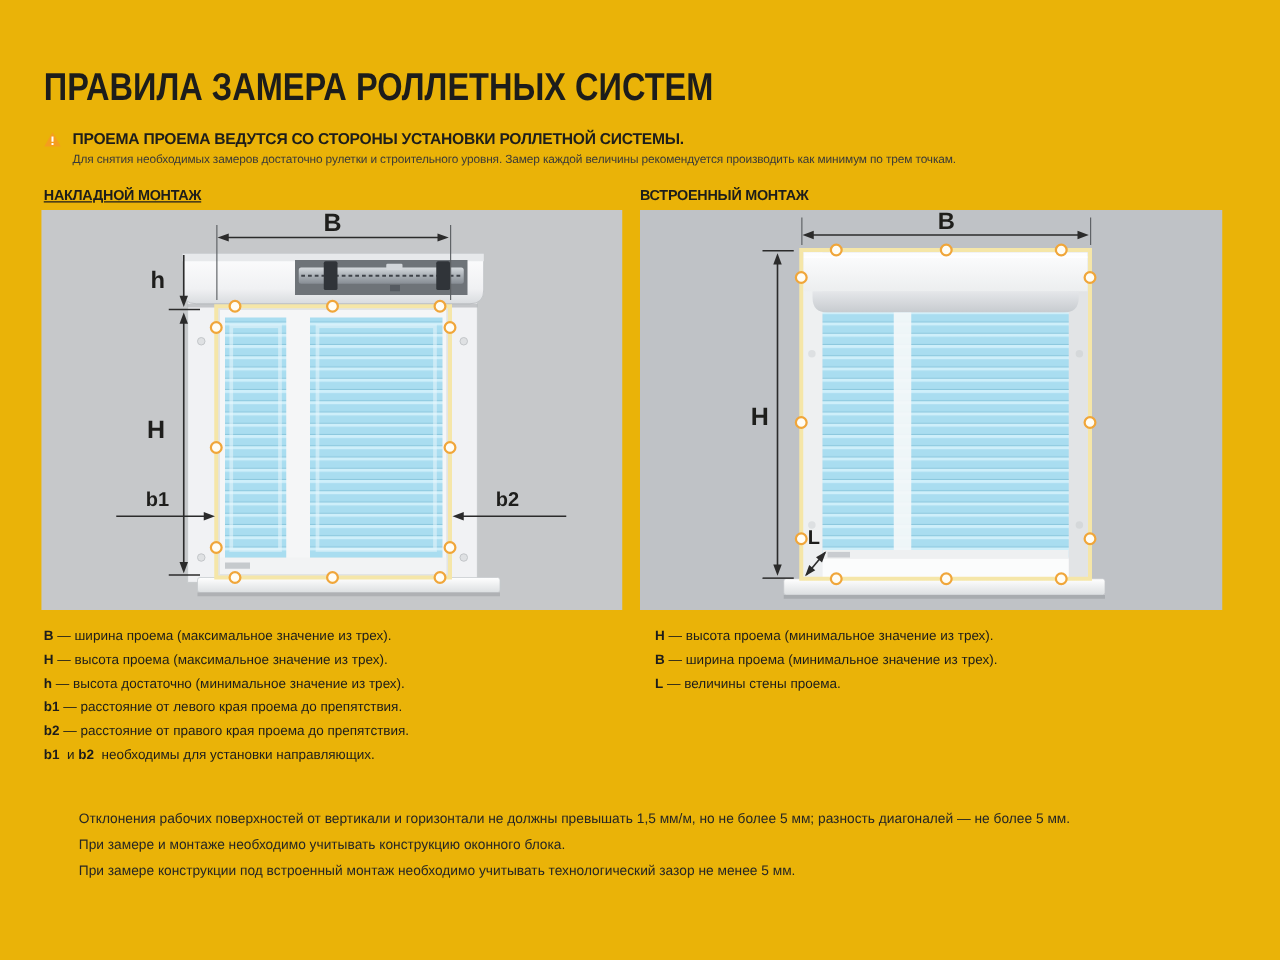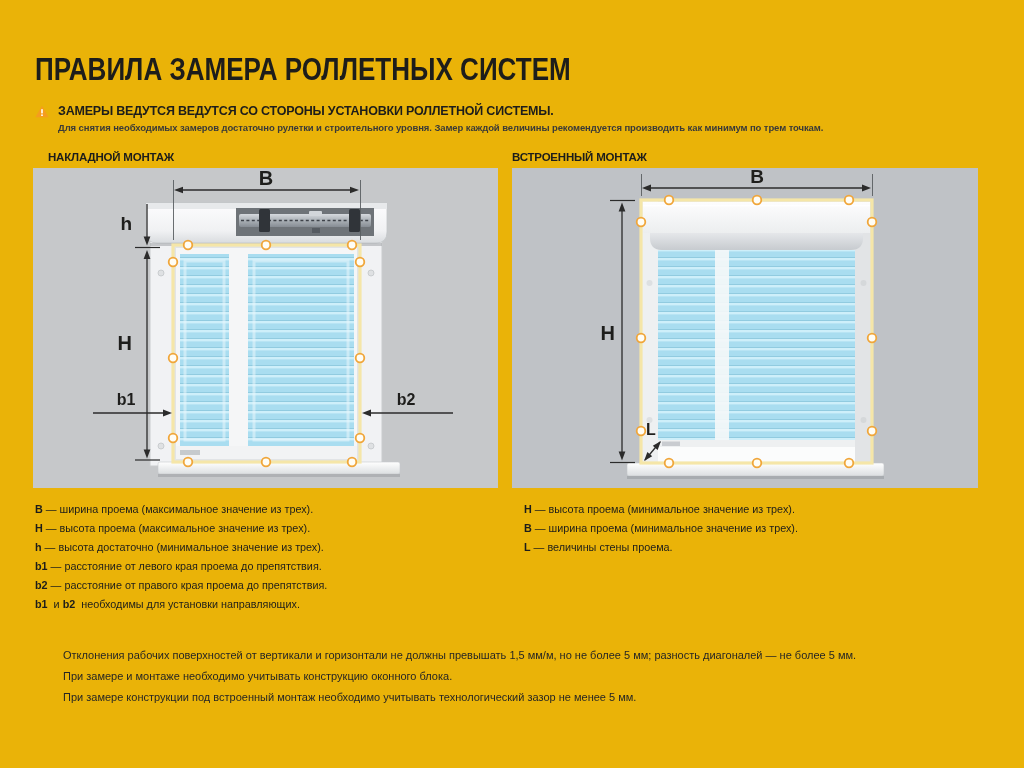"ЗАМЕРЫ ВЕДУТСЯ ВЕДУТСЯ СО СТОРОНЫ" div.warn-heading { text: ЗАМЕРЫ ВЕДУТСЯ -> ПРОЕМА ПРОЕМА }
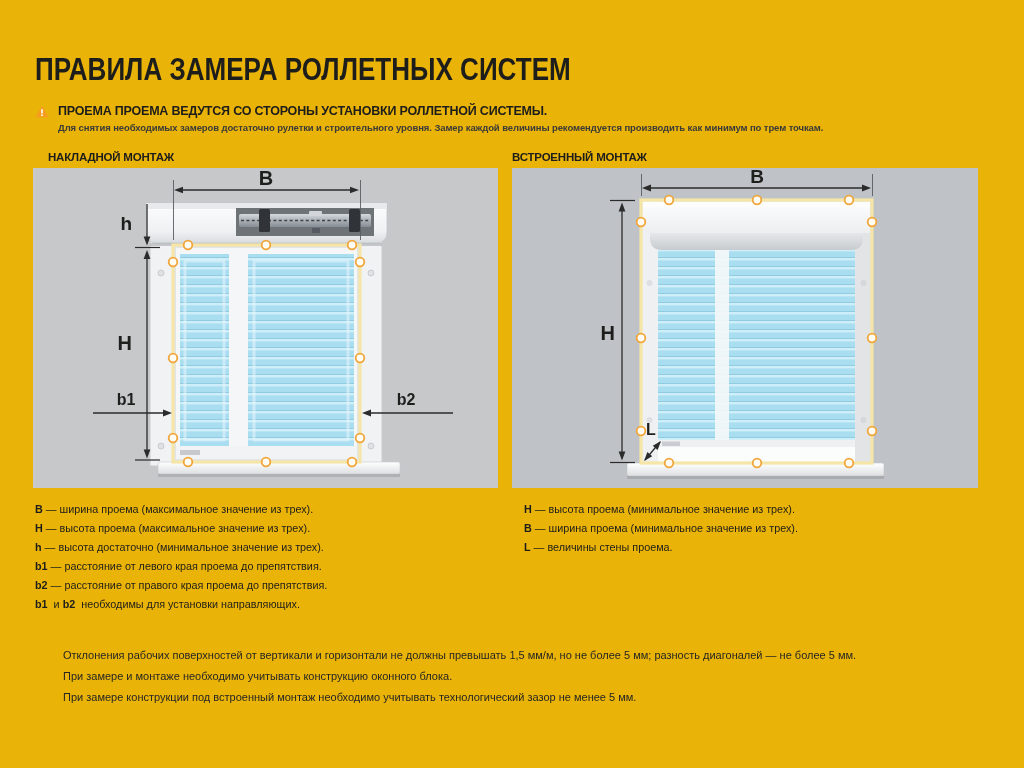"Для снятия необходимых замеров" .warn-note { font-weight: bold -> none }
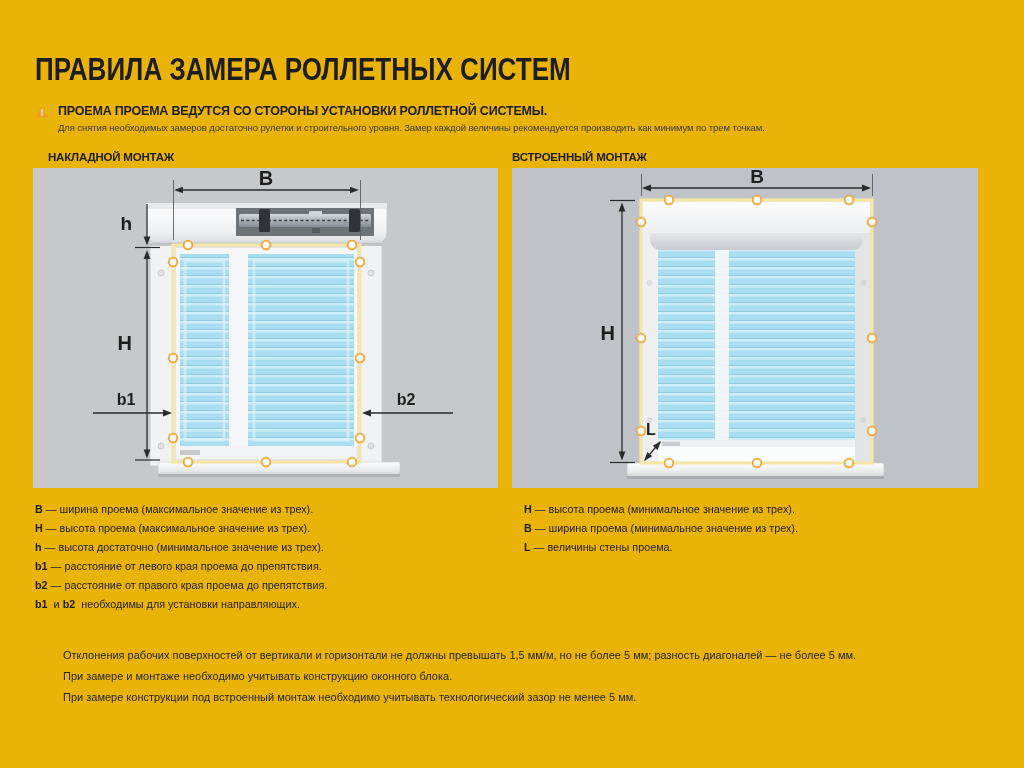"НАКЛАДНОЙ МОНТАЖ" .sec-head.left { left: 48px -> 35px; text-decoration: none -> underline }
